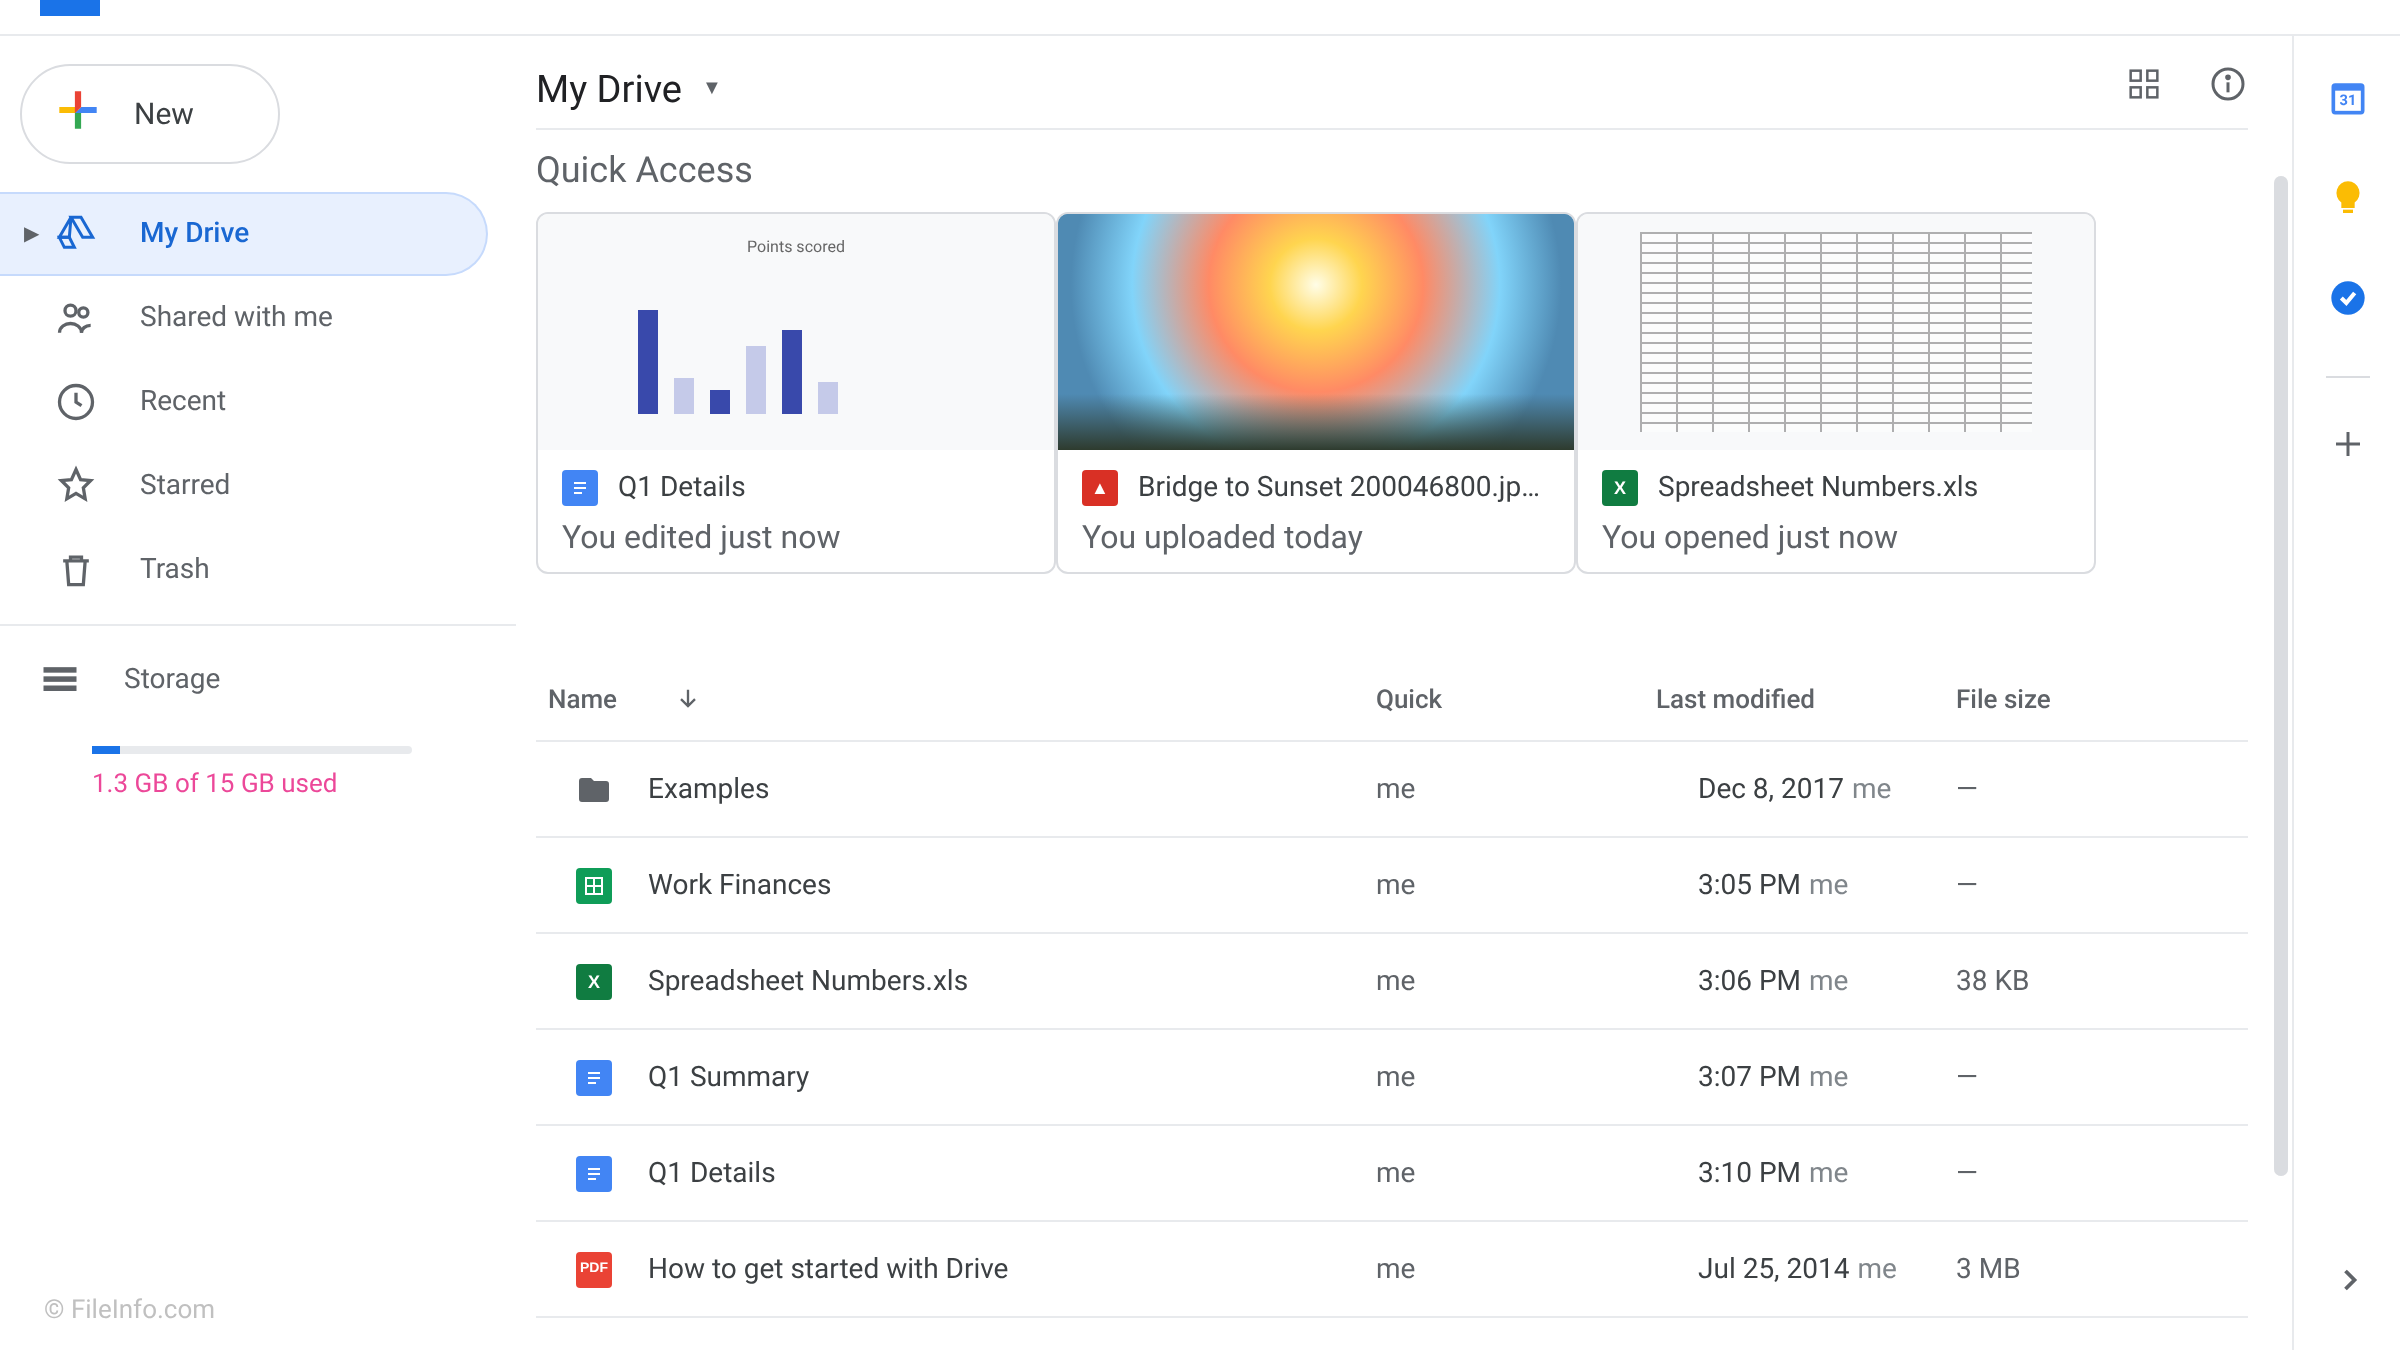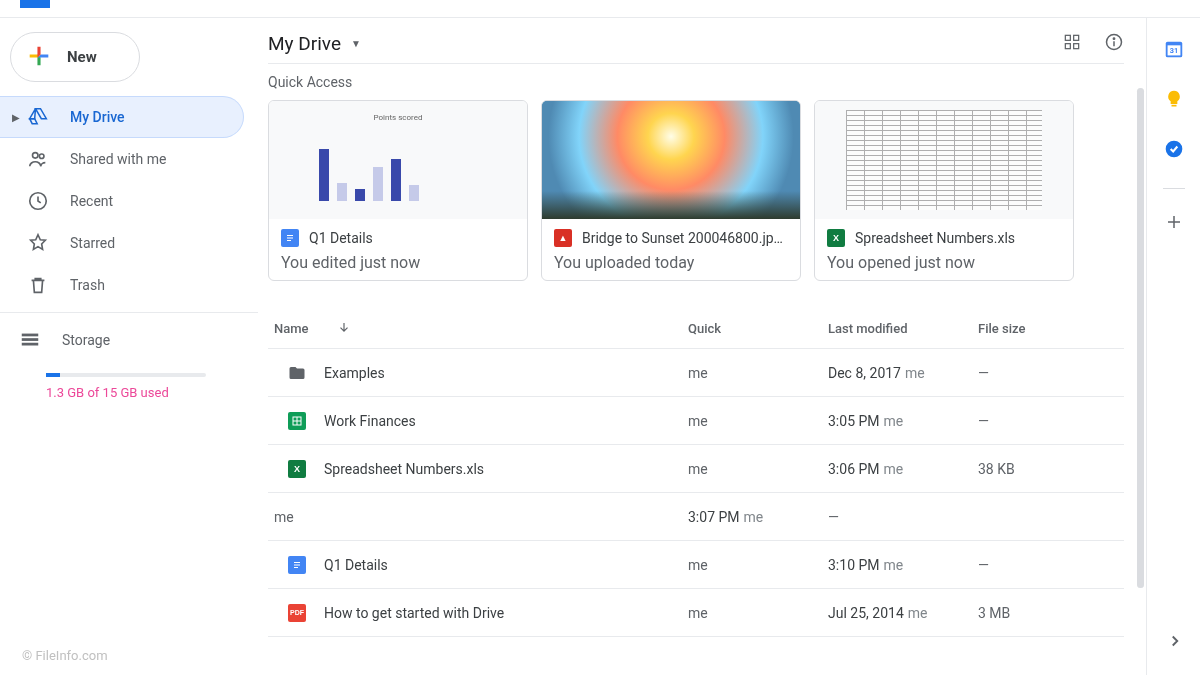"New" .new-btn span.label { font-weight: 700 -> 400 }
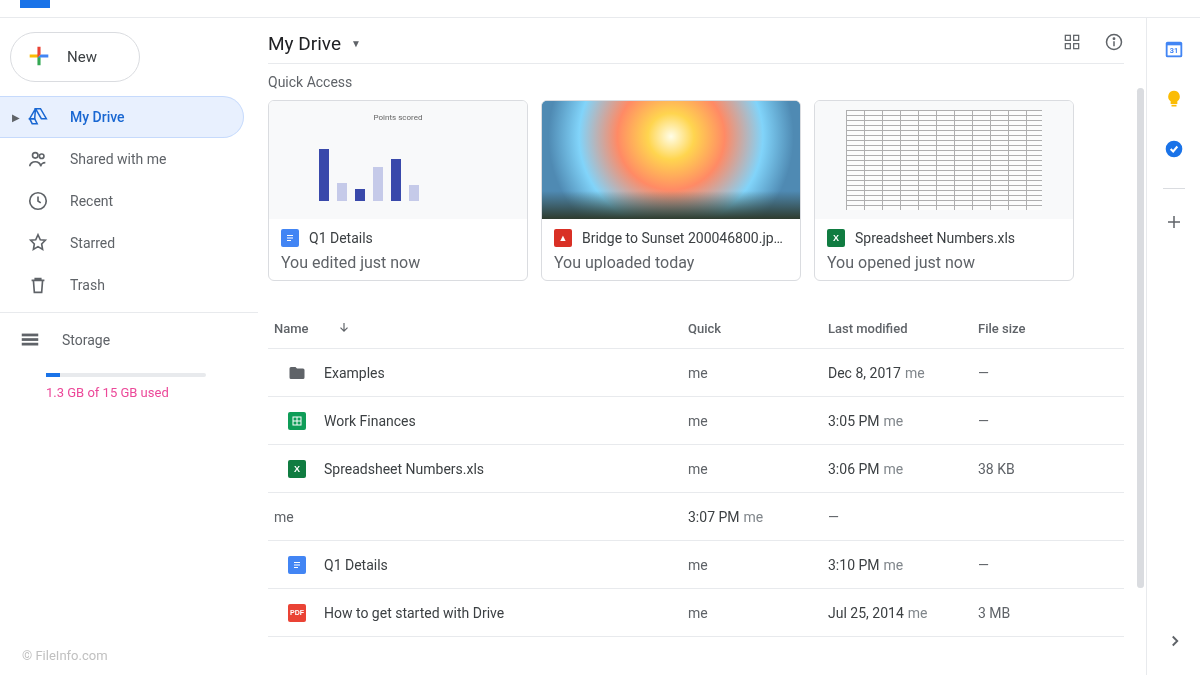"Quick Access" .section-label { font-size: 14px -> 18px }
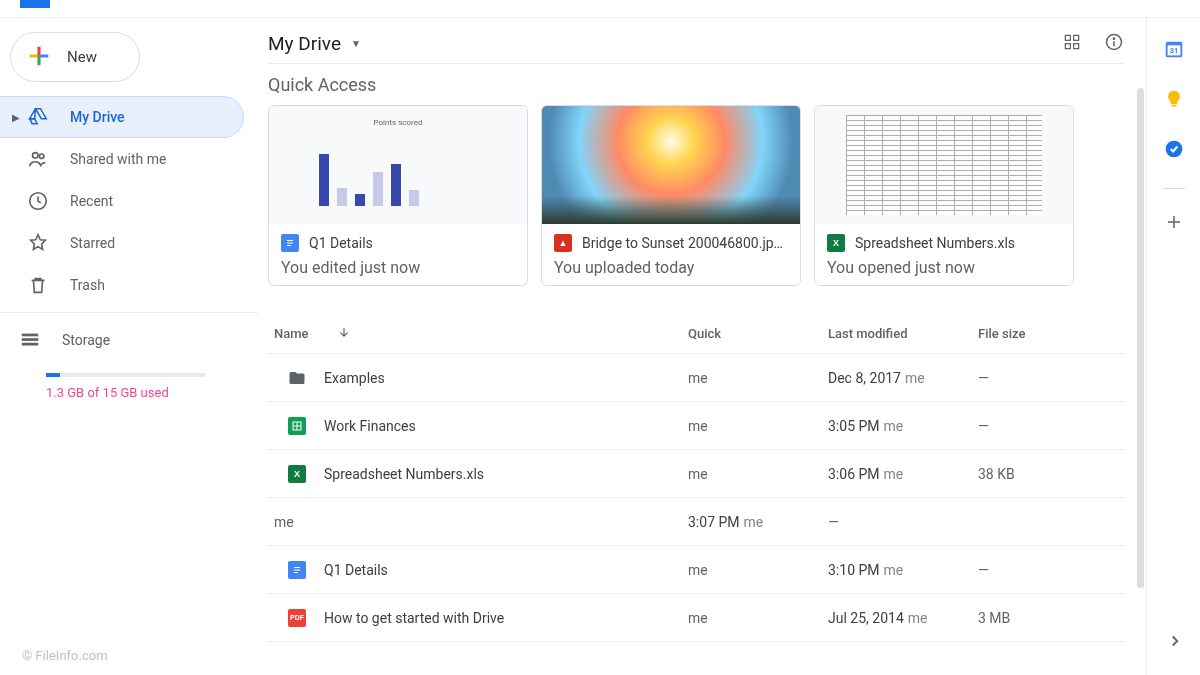"Points scored" .qa-row { gap: 13px -> 0; margin-bottom: 28px -> 44px }
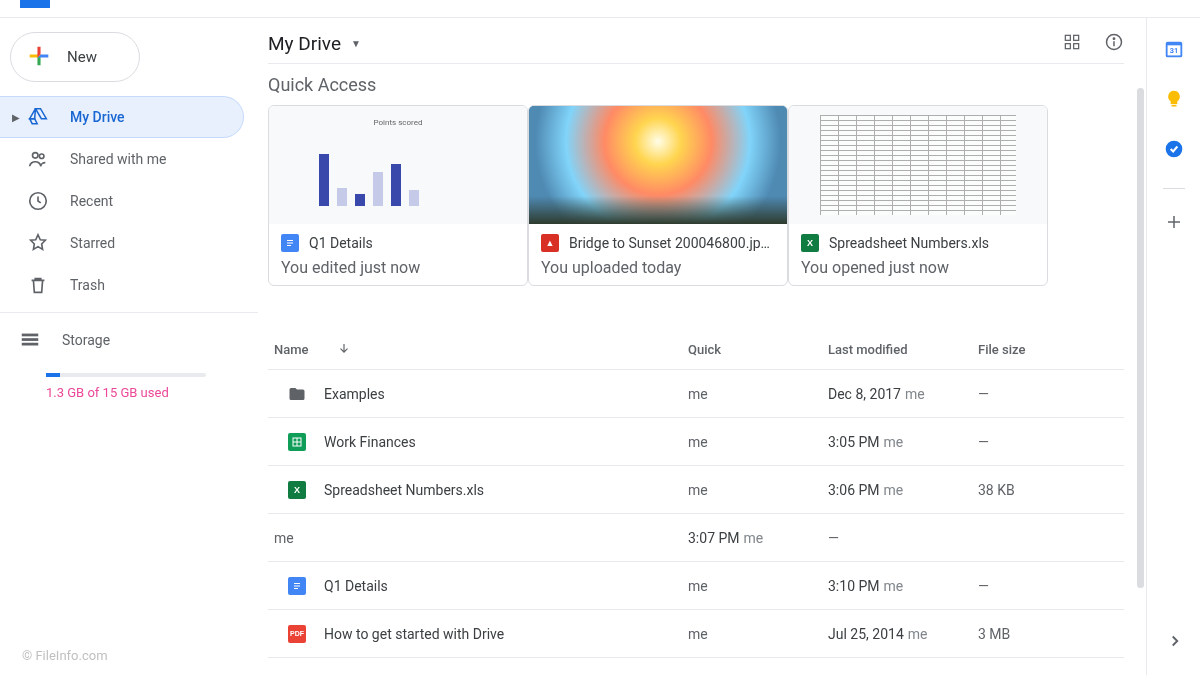"Dec 8, 2017 me" .modcell { margin-left: none -> 21px }
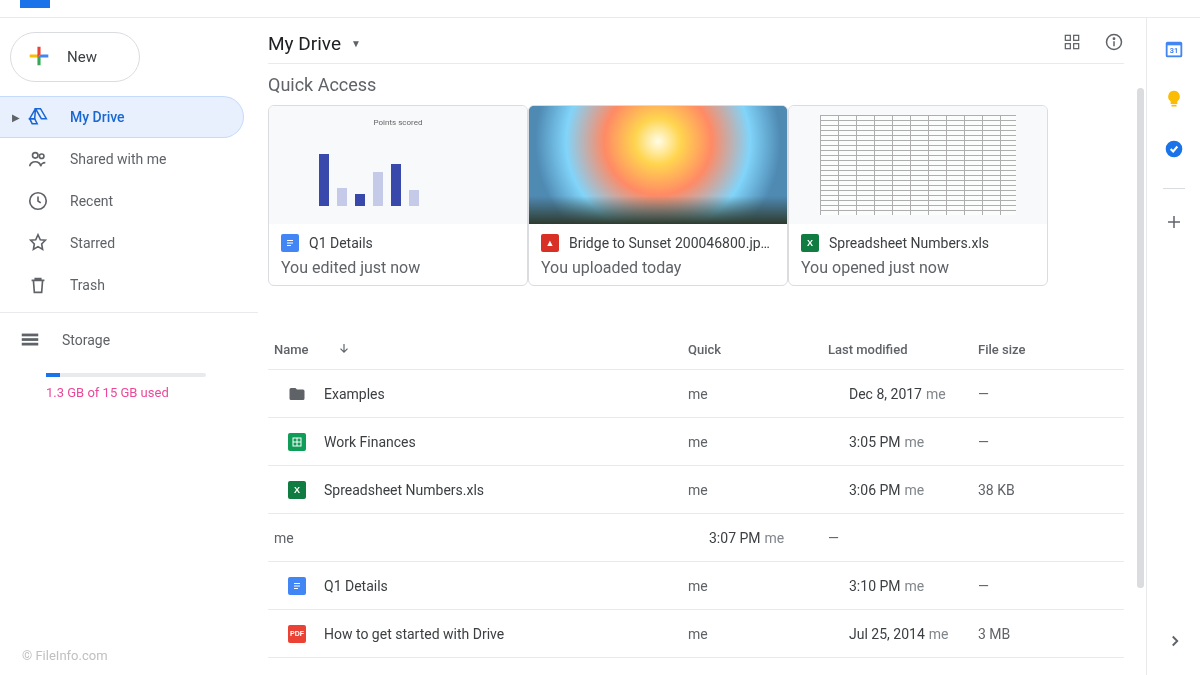"Q1 Summary" div.name-cell { html: none -> <div> <span> <svg> <rect></rect> <rect></rect> <rect></rect> </svg> </span> <span>Q1 Summary</span> </div> }
